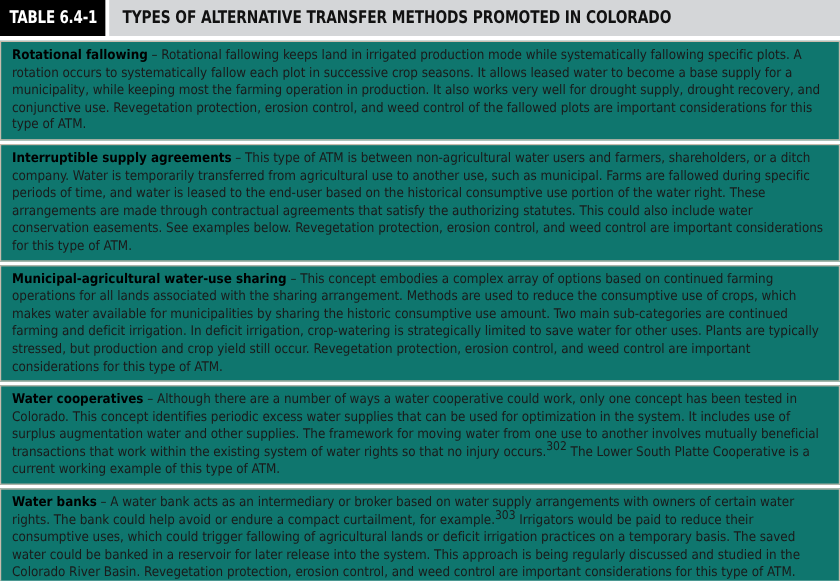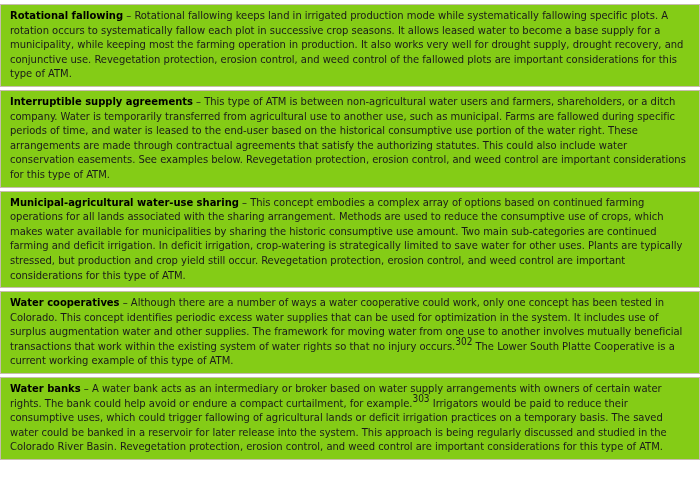"TABLE 6.4-1" div.table-header { html: none -> <div> <div> <span>TABLE 6.4-1</span> </div> <div></div> <div> <span>TYPES OF ALTERNATIVE TRANSFER METHODS PROMOTED IN COLORADO</span> </div> </div> }
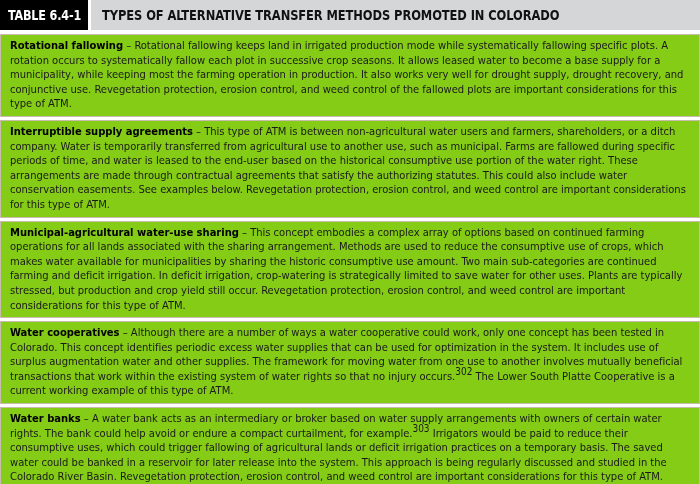"Rotational fallowing – Rotational" .atm-row { background: #84cc16 -> #0f766e }
